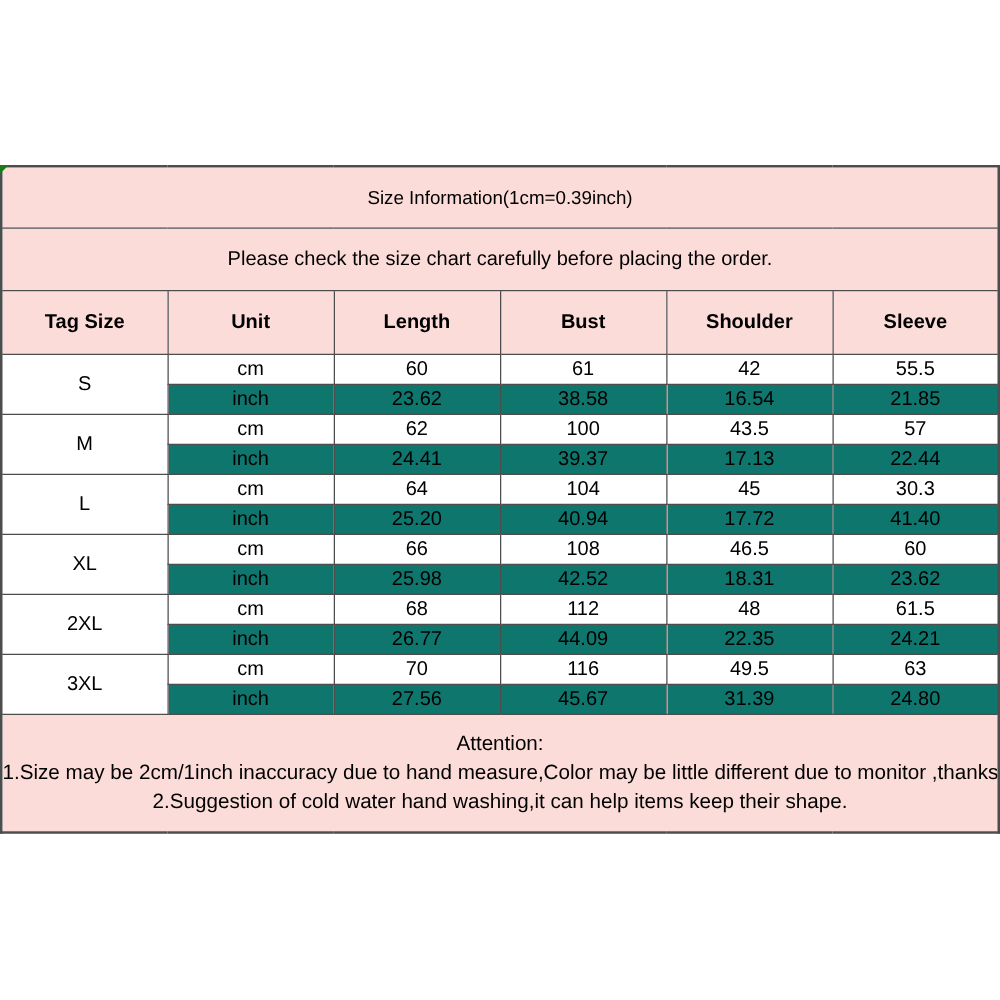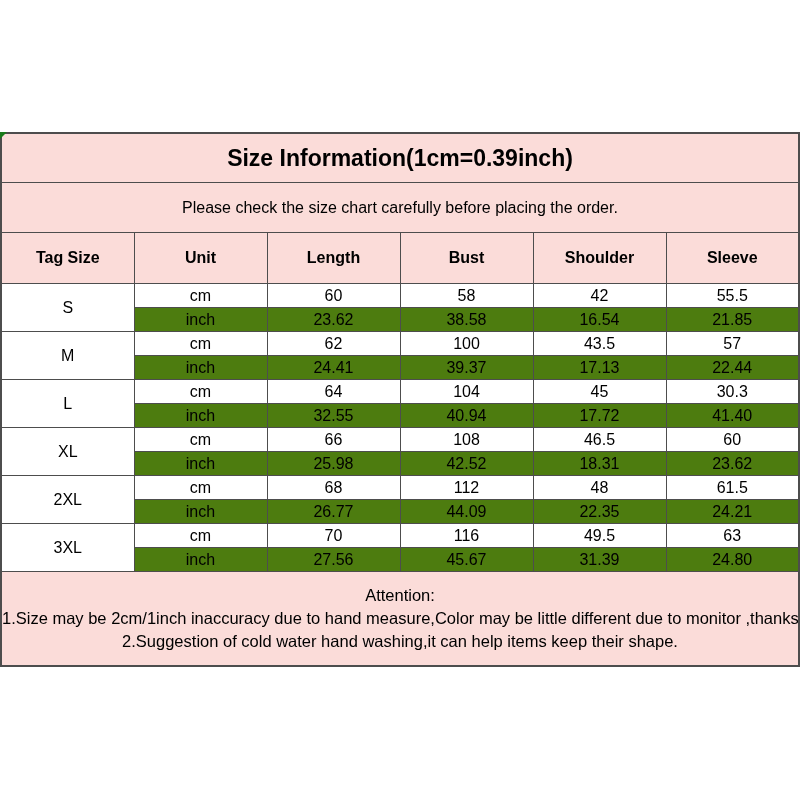"Size Information(1cm=0.39inch)" .title-cell { font-size: 23px -> 15px; font-weight: bold -> normal }
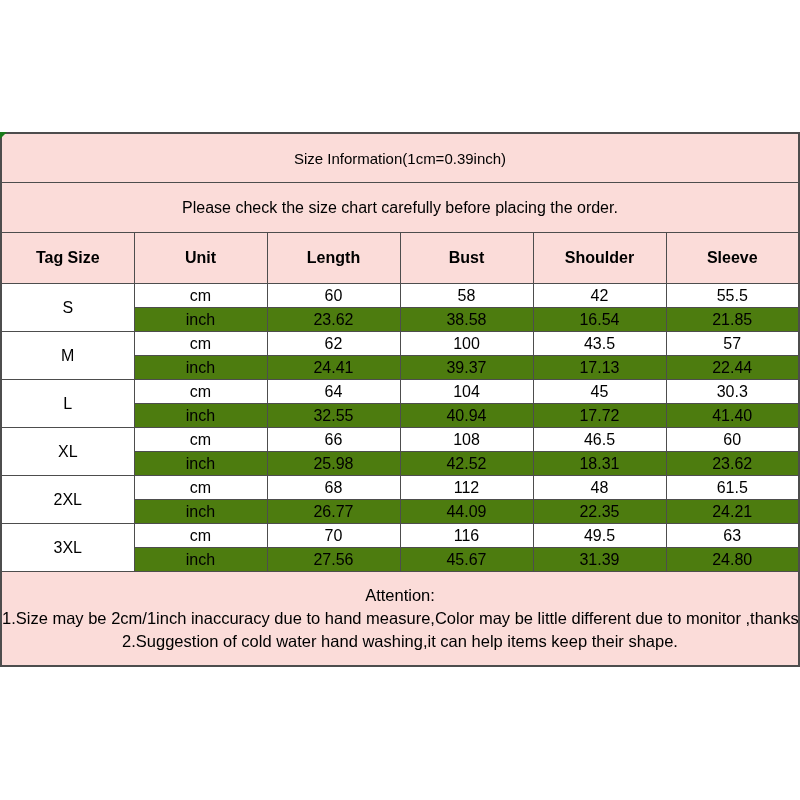"58" td { text: 58 -> 61 }
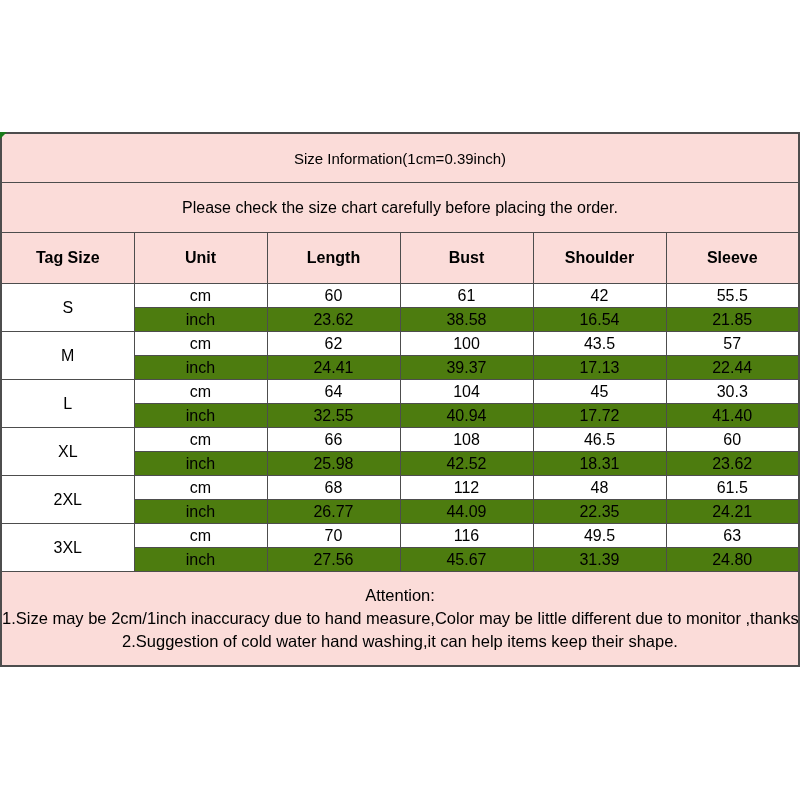"inch" tr.row-inch td { background: #4d7c0f -> #0f766e }
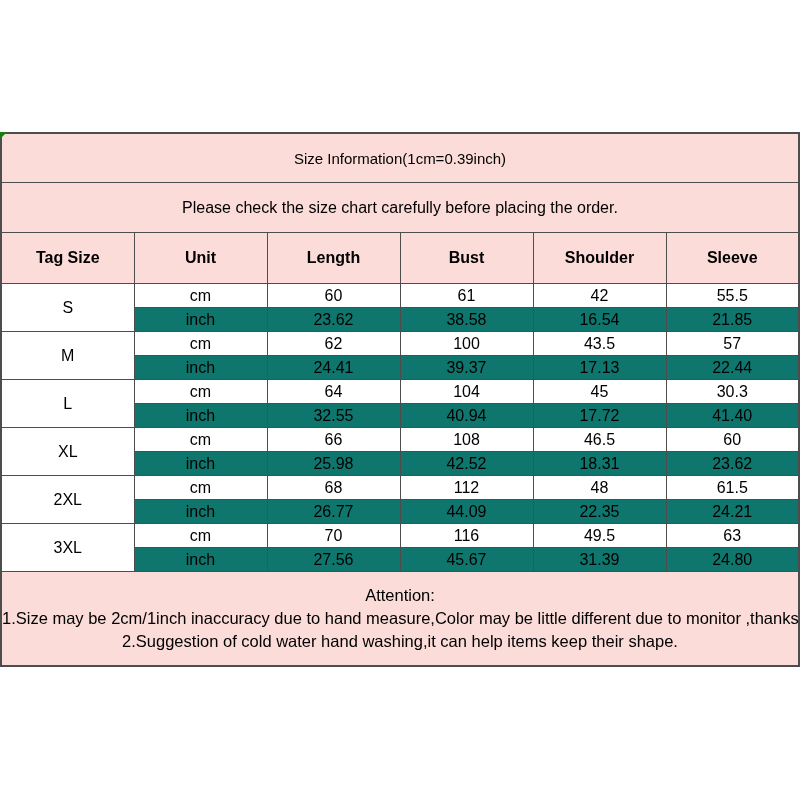"32.55" td { text: 32.55 -> 25.20 }
